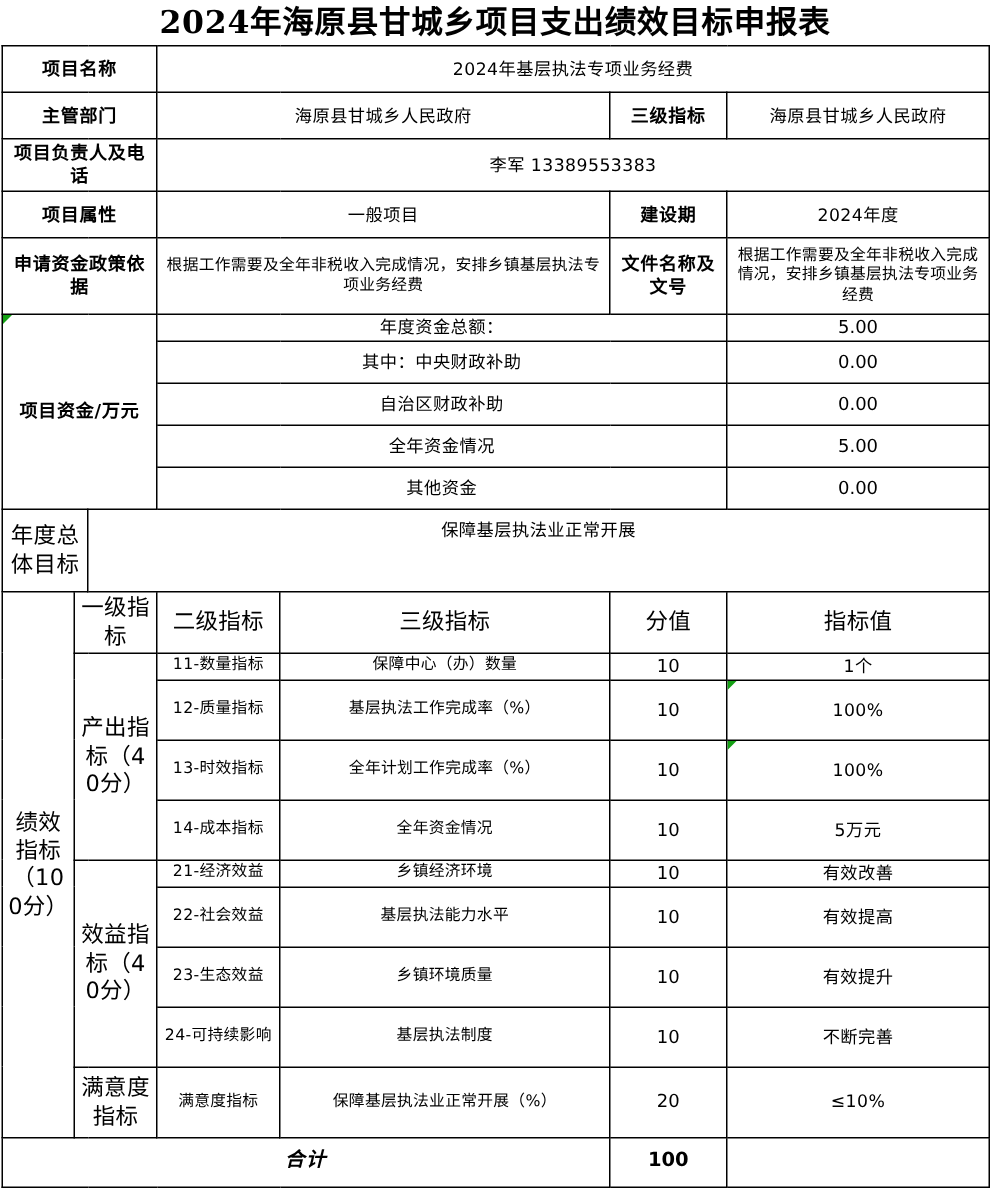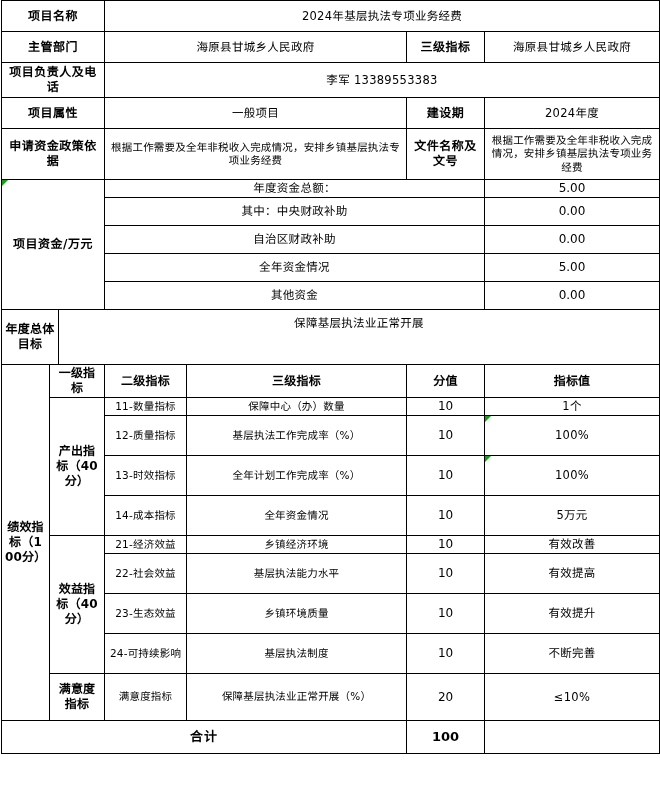"2024年海原县甘城乡项目支出绩效目标申报表" div.doc-title { html: none -> <div>2024年海原县甘城乡项目支出绩效目标申报表</div> }
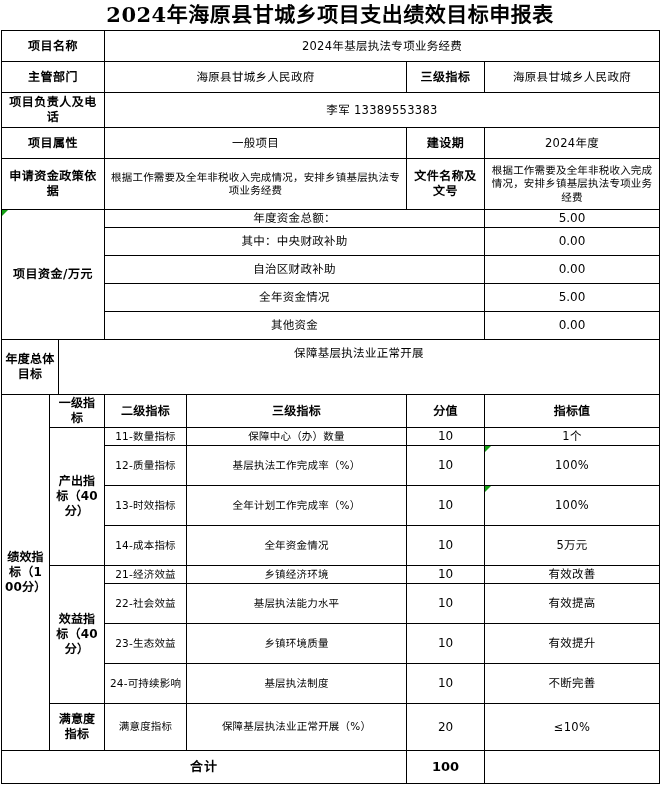"年度总体目标" .lbl-sm { font-size: 12px -> 15px; font-weight: bold -> normal }
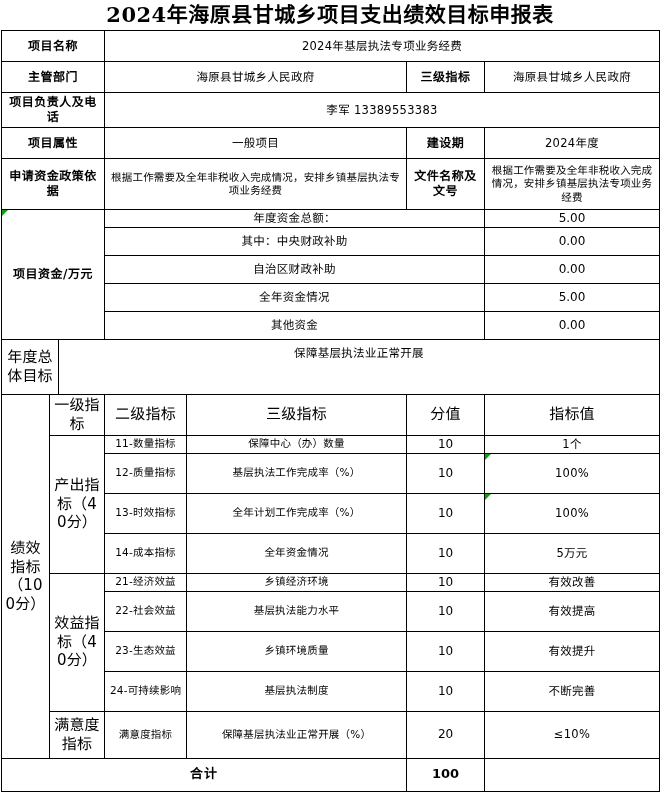"合计" .total-lbl { font-style: none -> italic }
